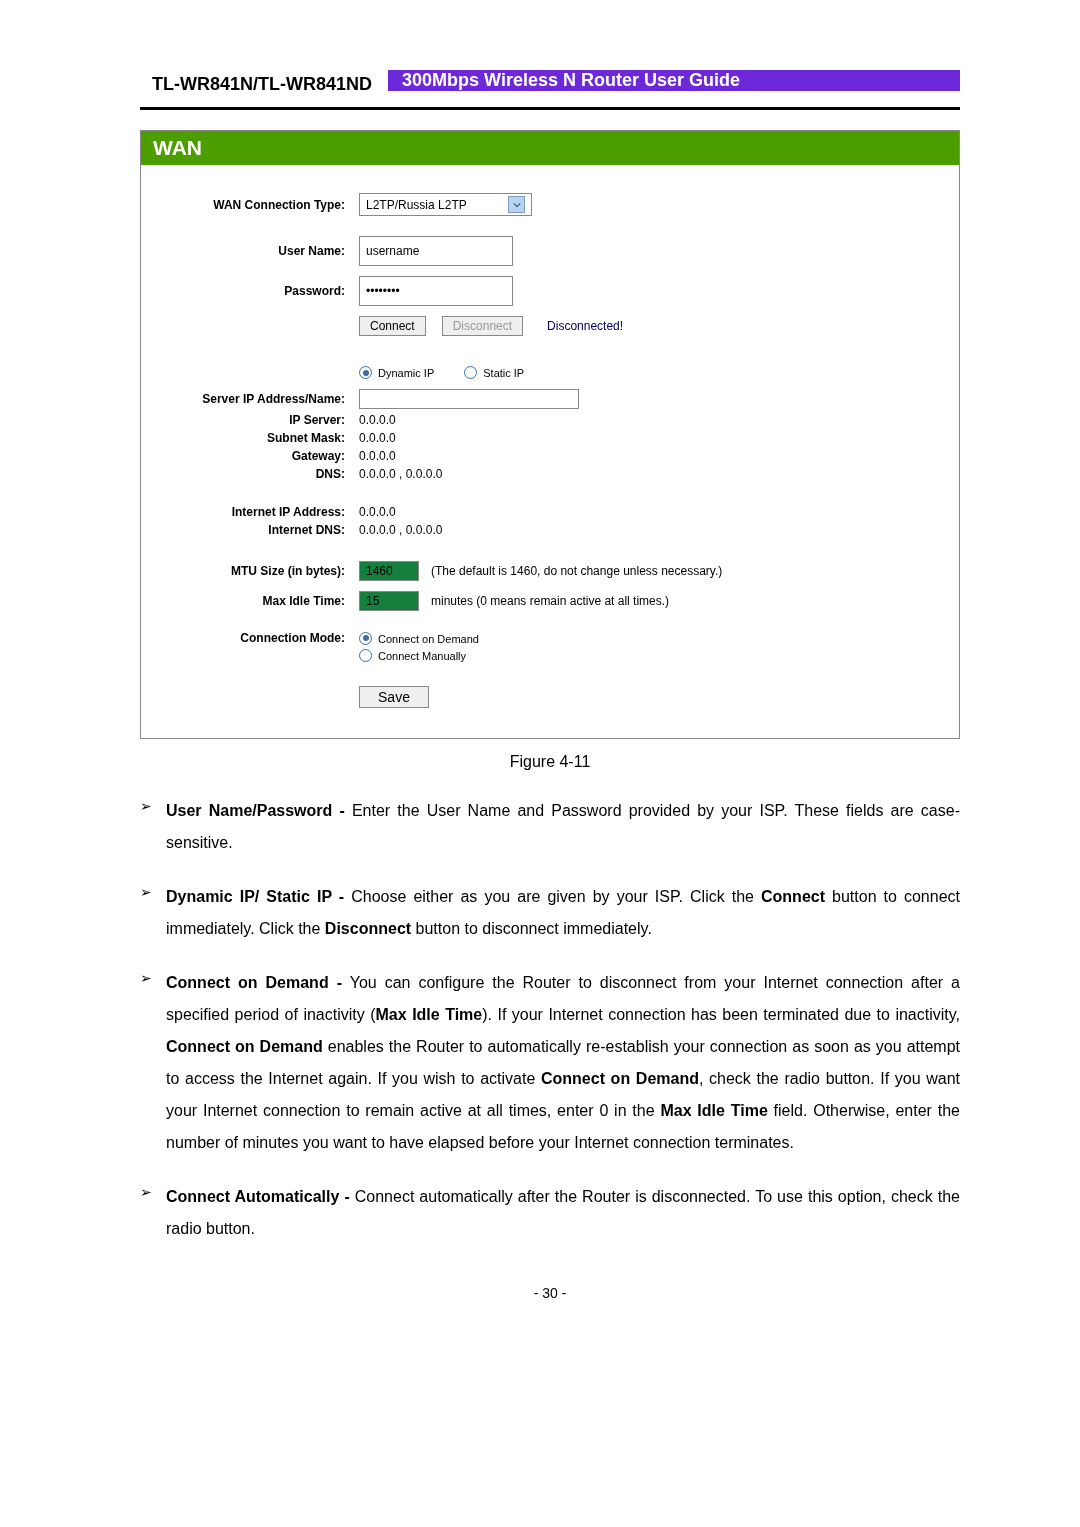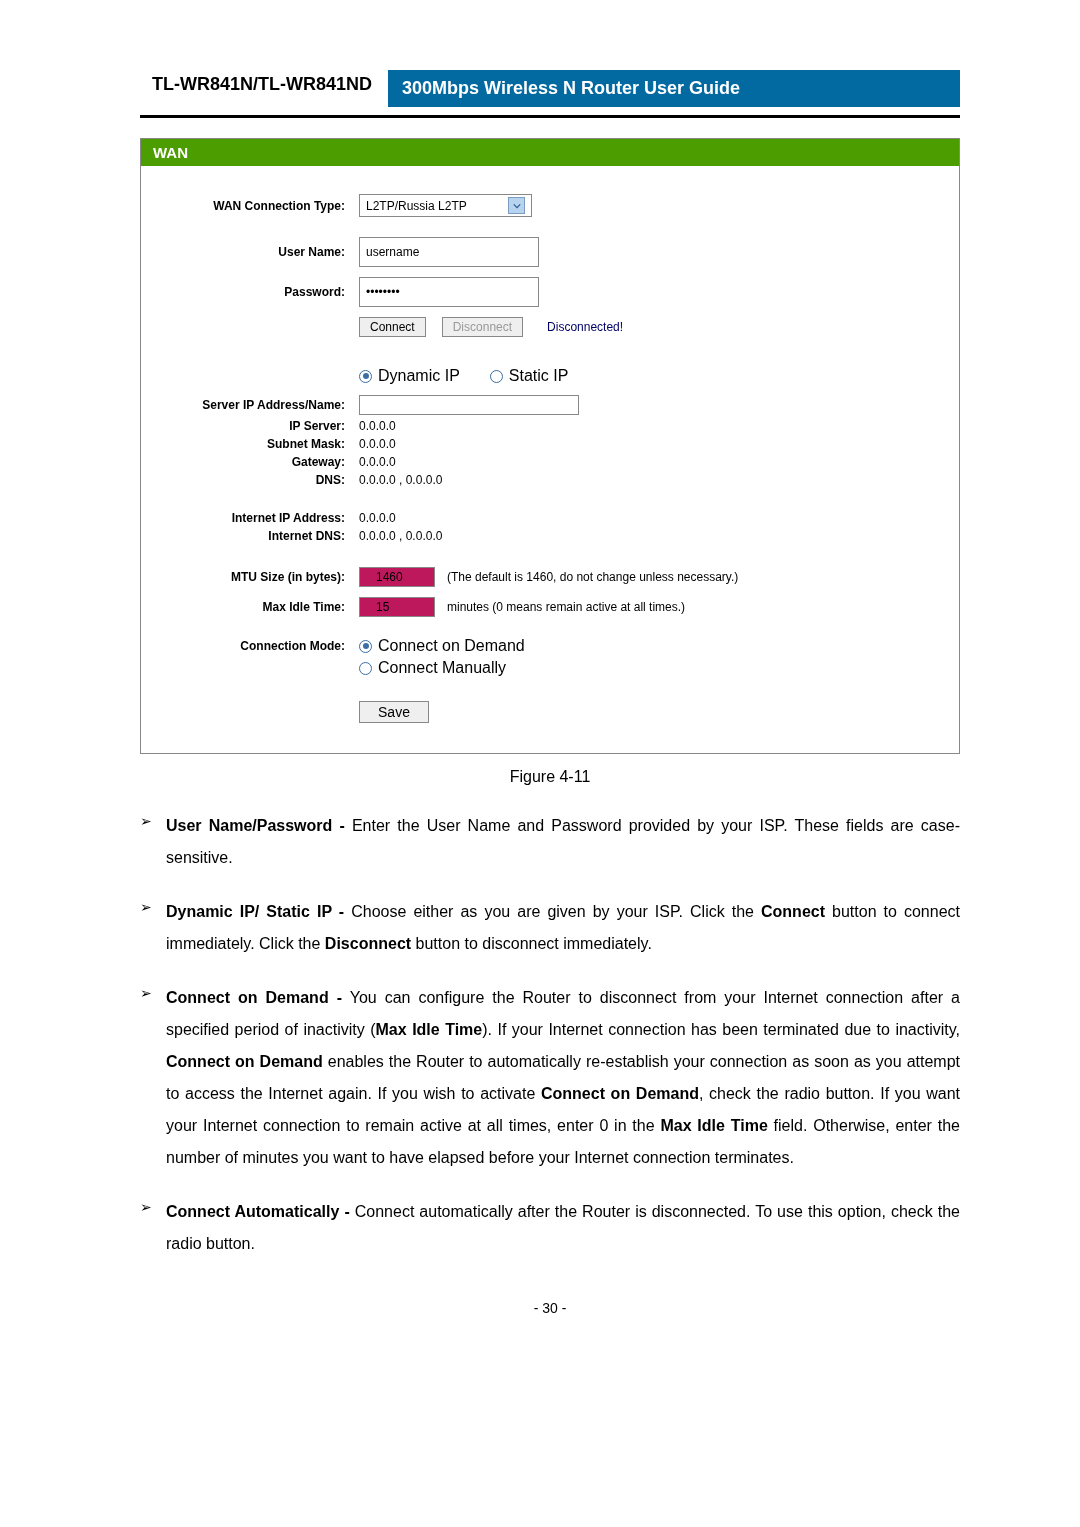"300Mbps Wireless N Router User" .header-right { background: #0369a1 -> #6d28d9; padding: 8px 14px -> 0 14px }
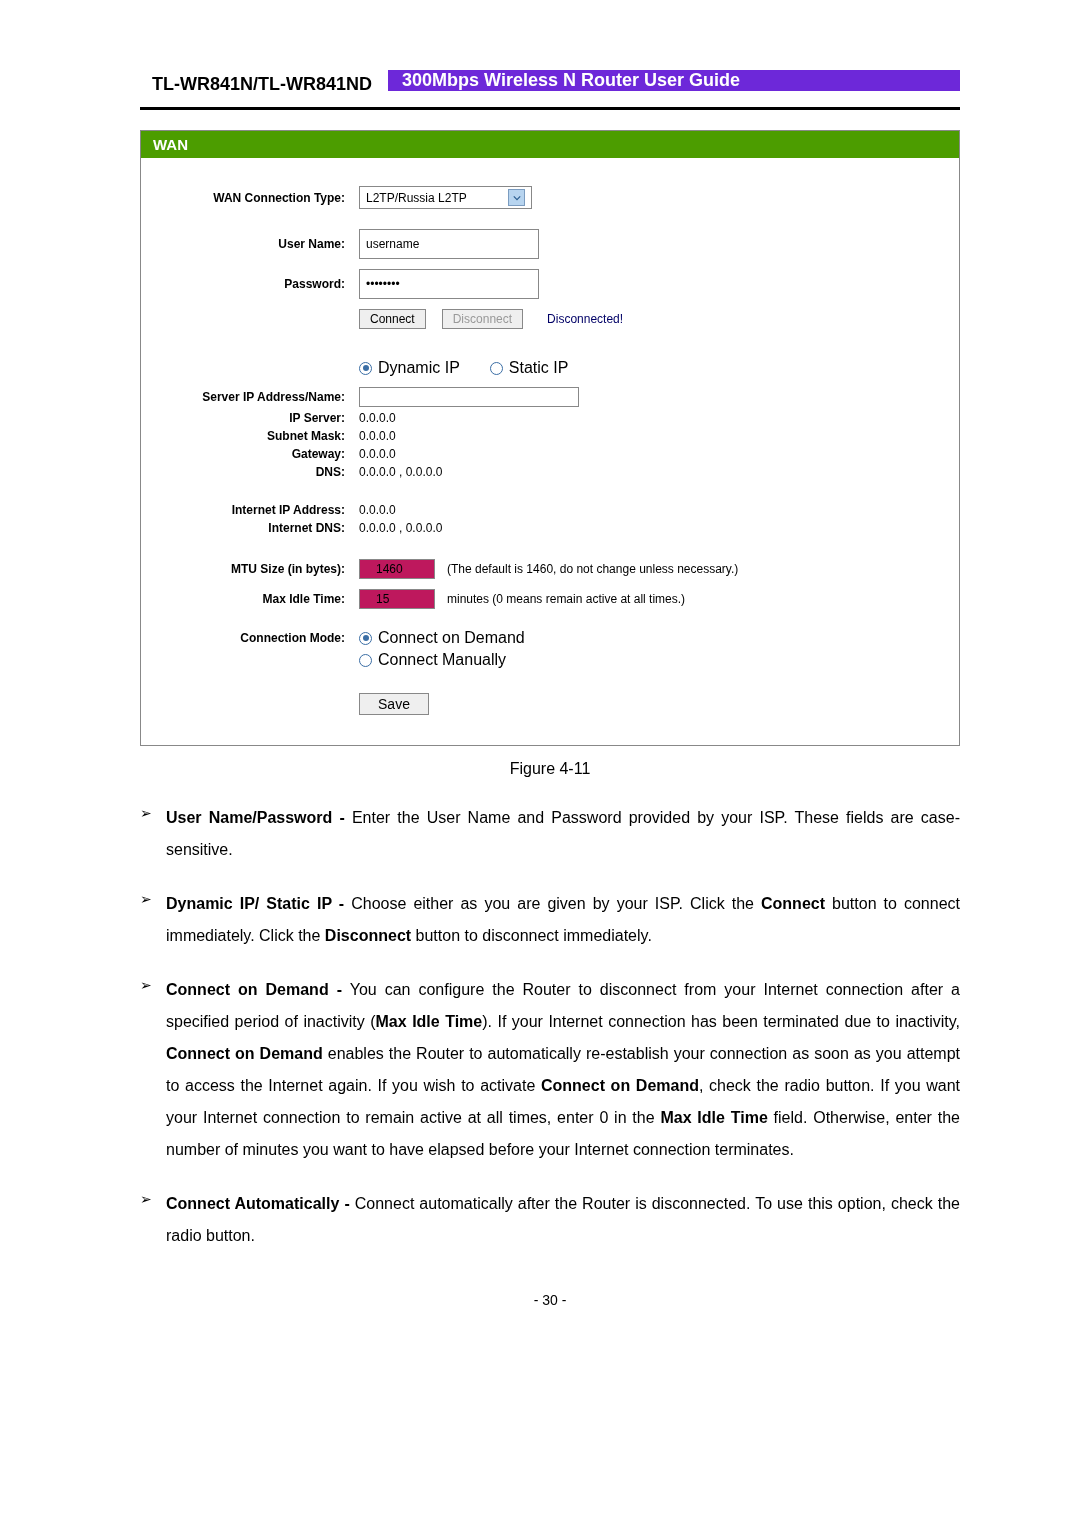"WAN" .wan-header { font-size: 15px -> 21px }
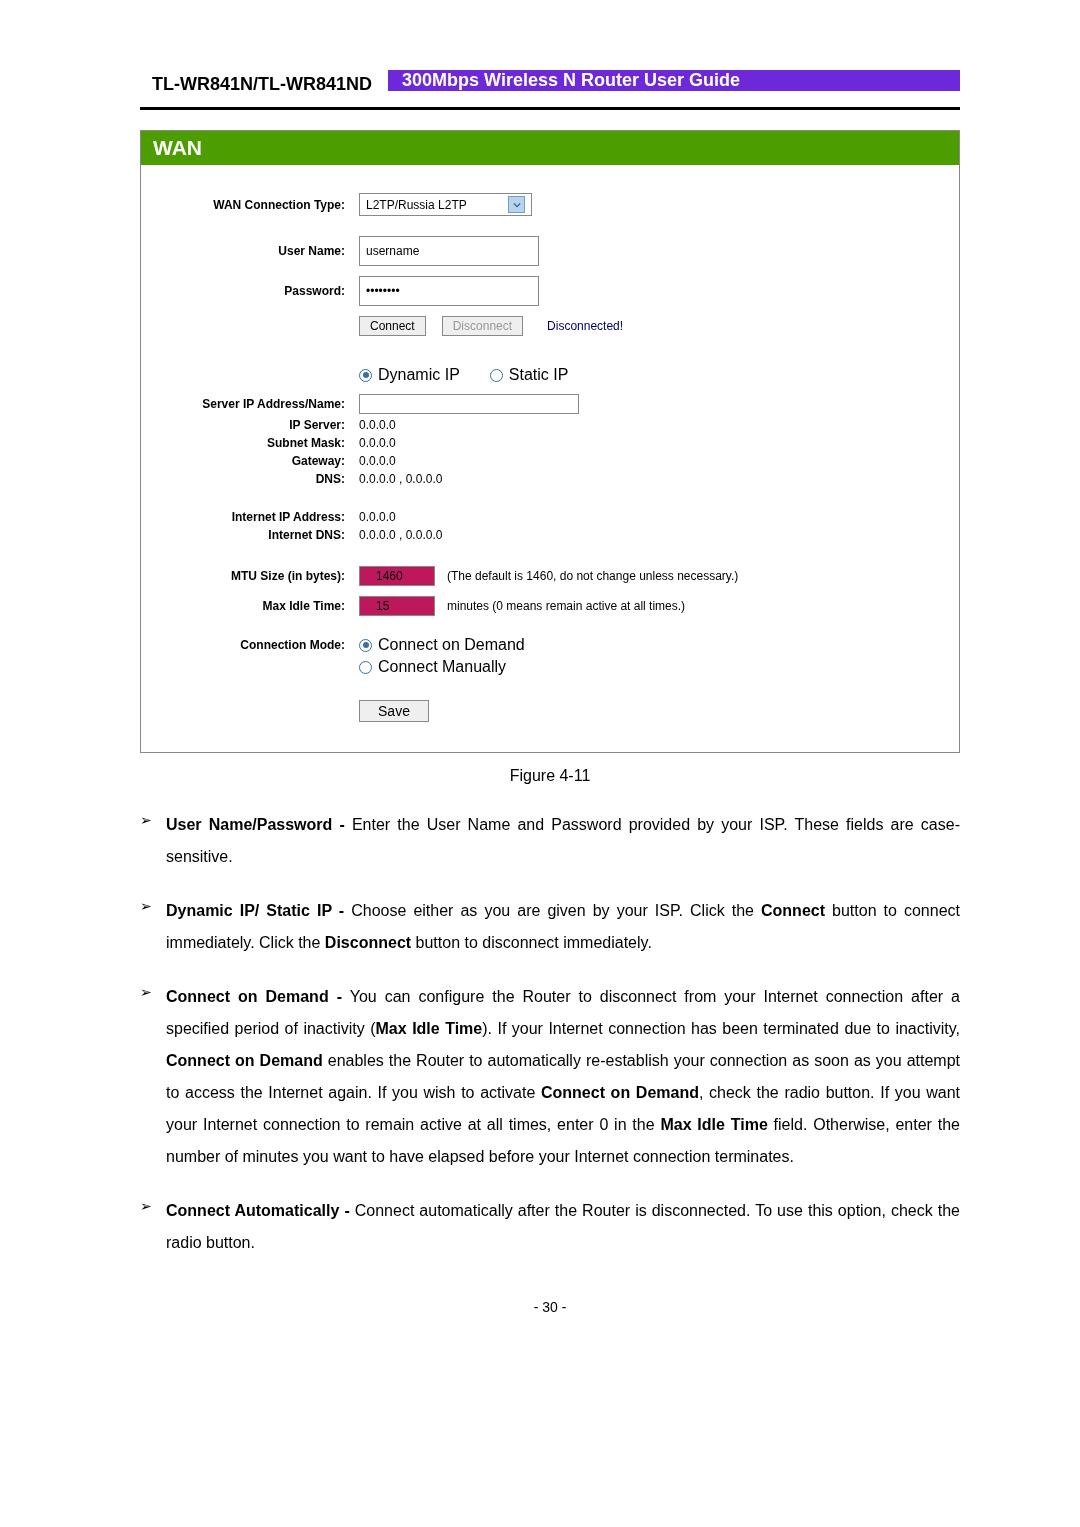"username" .text-input { width: 180px -> 154px }
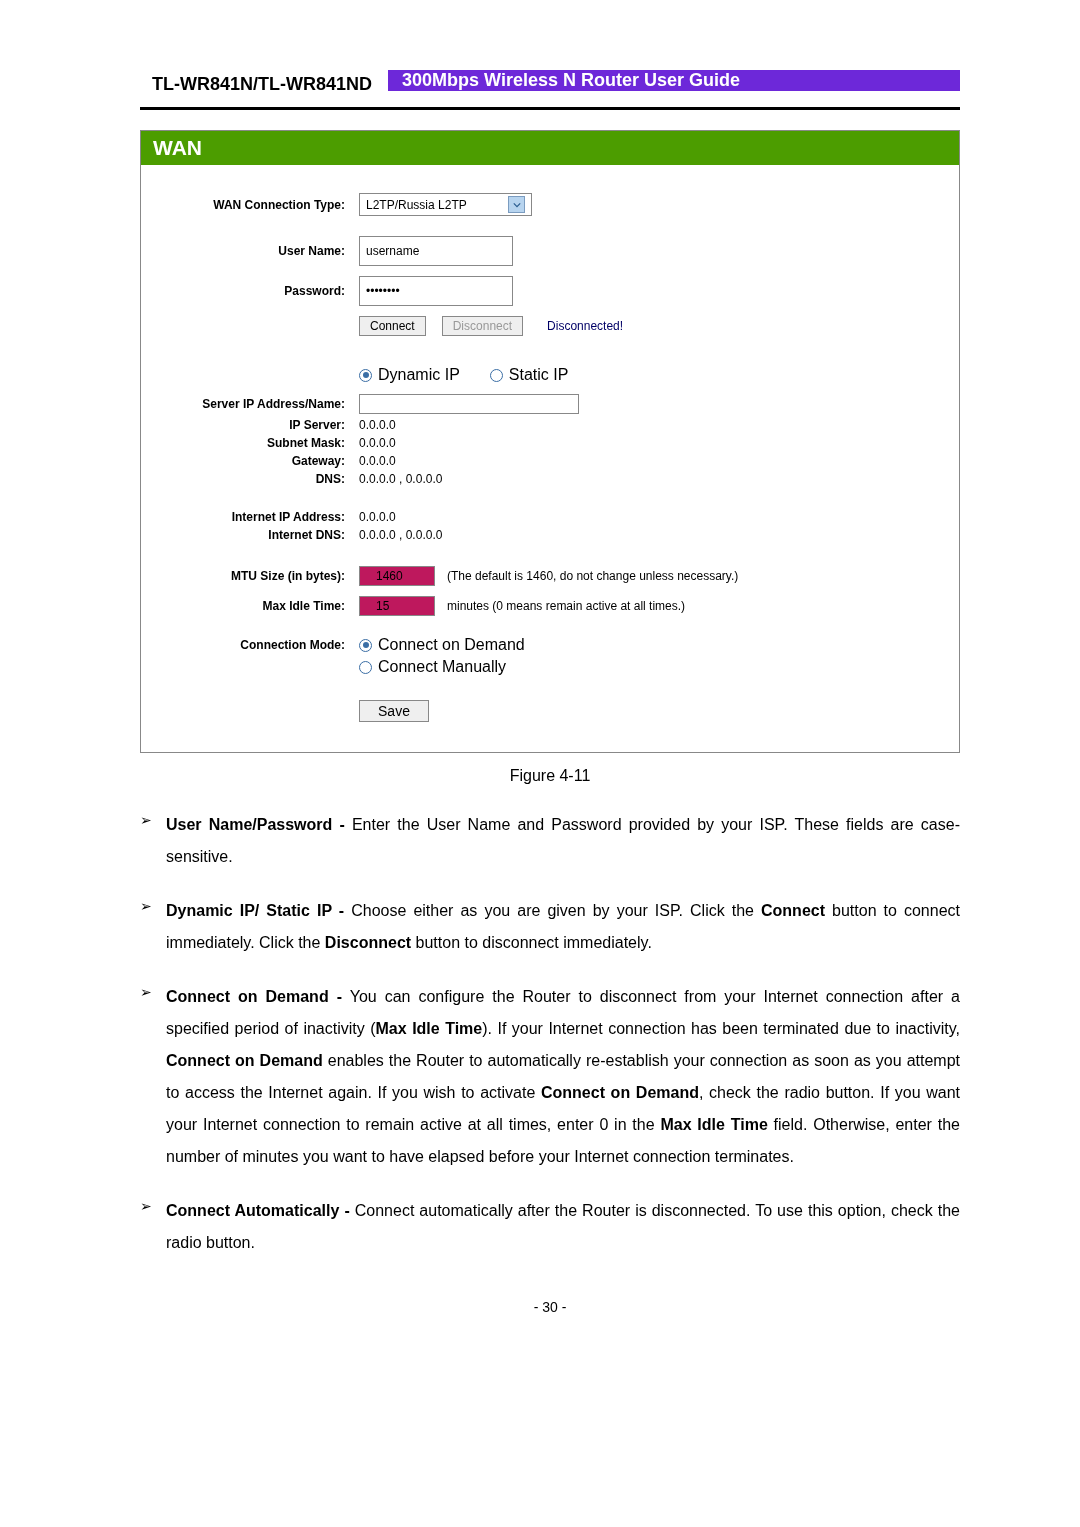"Dynamic IP" .radio-label { align-items: center -> flex-end; font-size: 16px -> 11px }
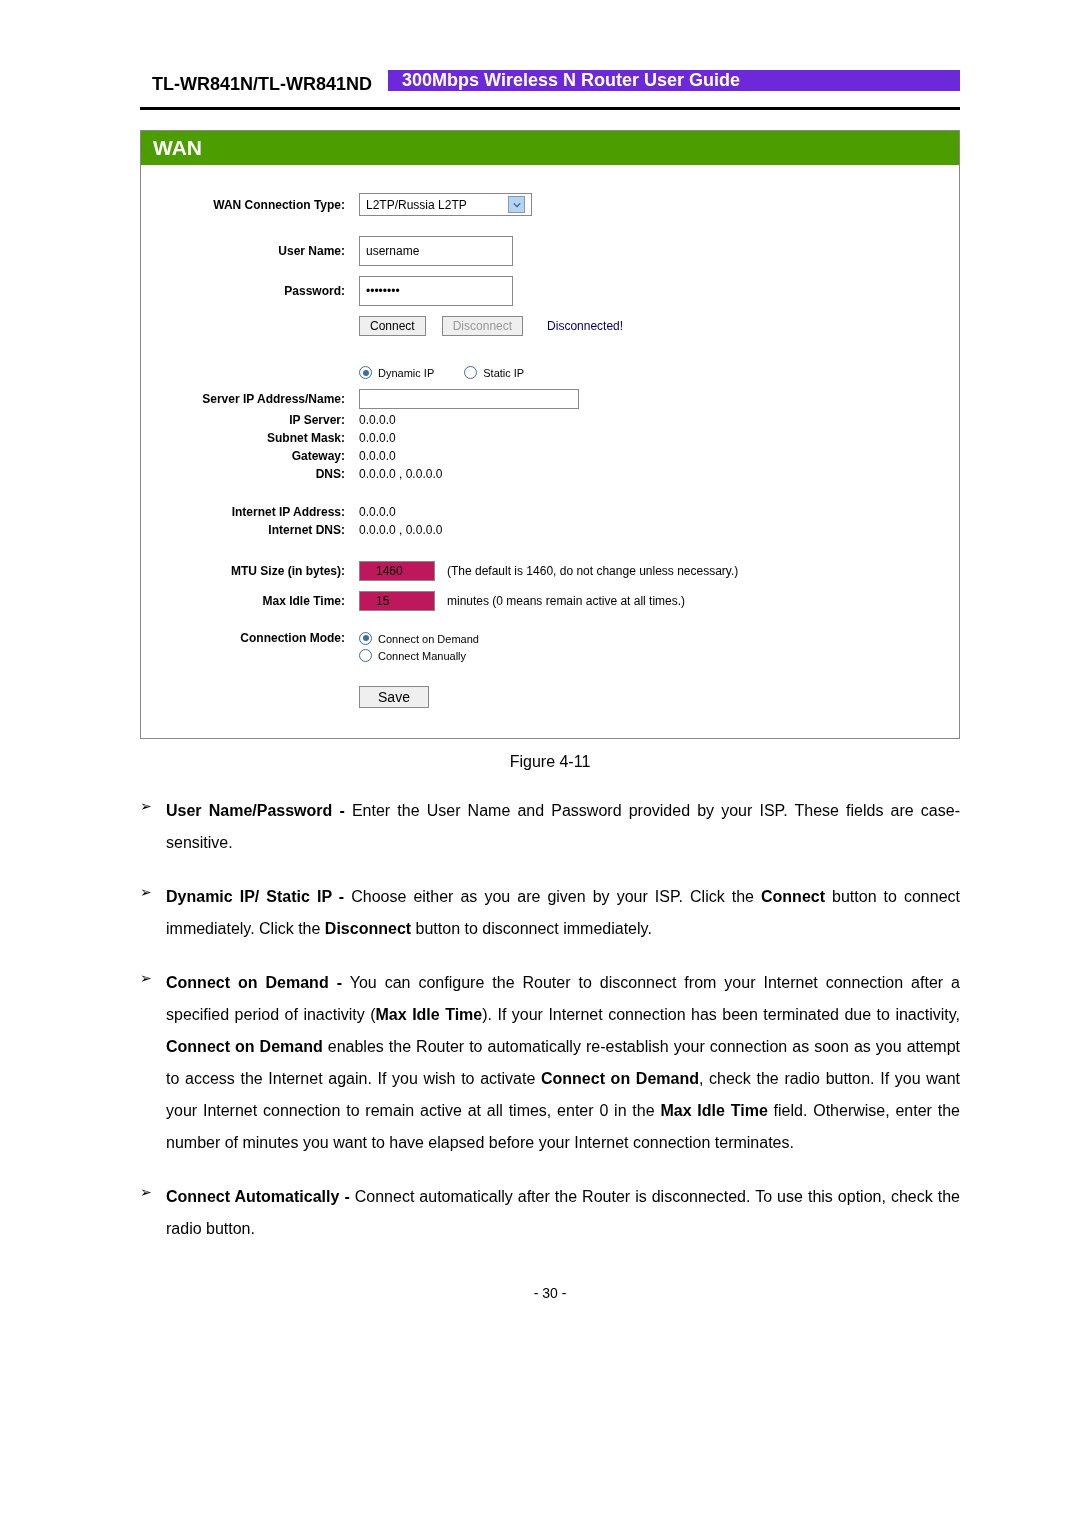"1460" .text-input-narrow { background: #be185d -> #15803d; padding: 2px 16px -> 2px 6px; width: 76px -> 60px }
